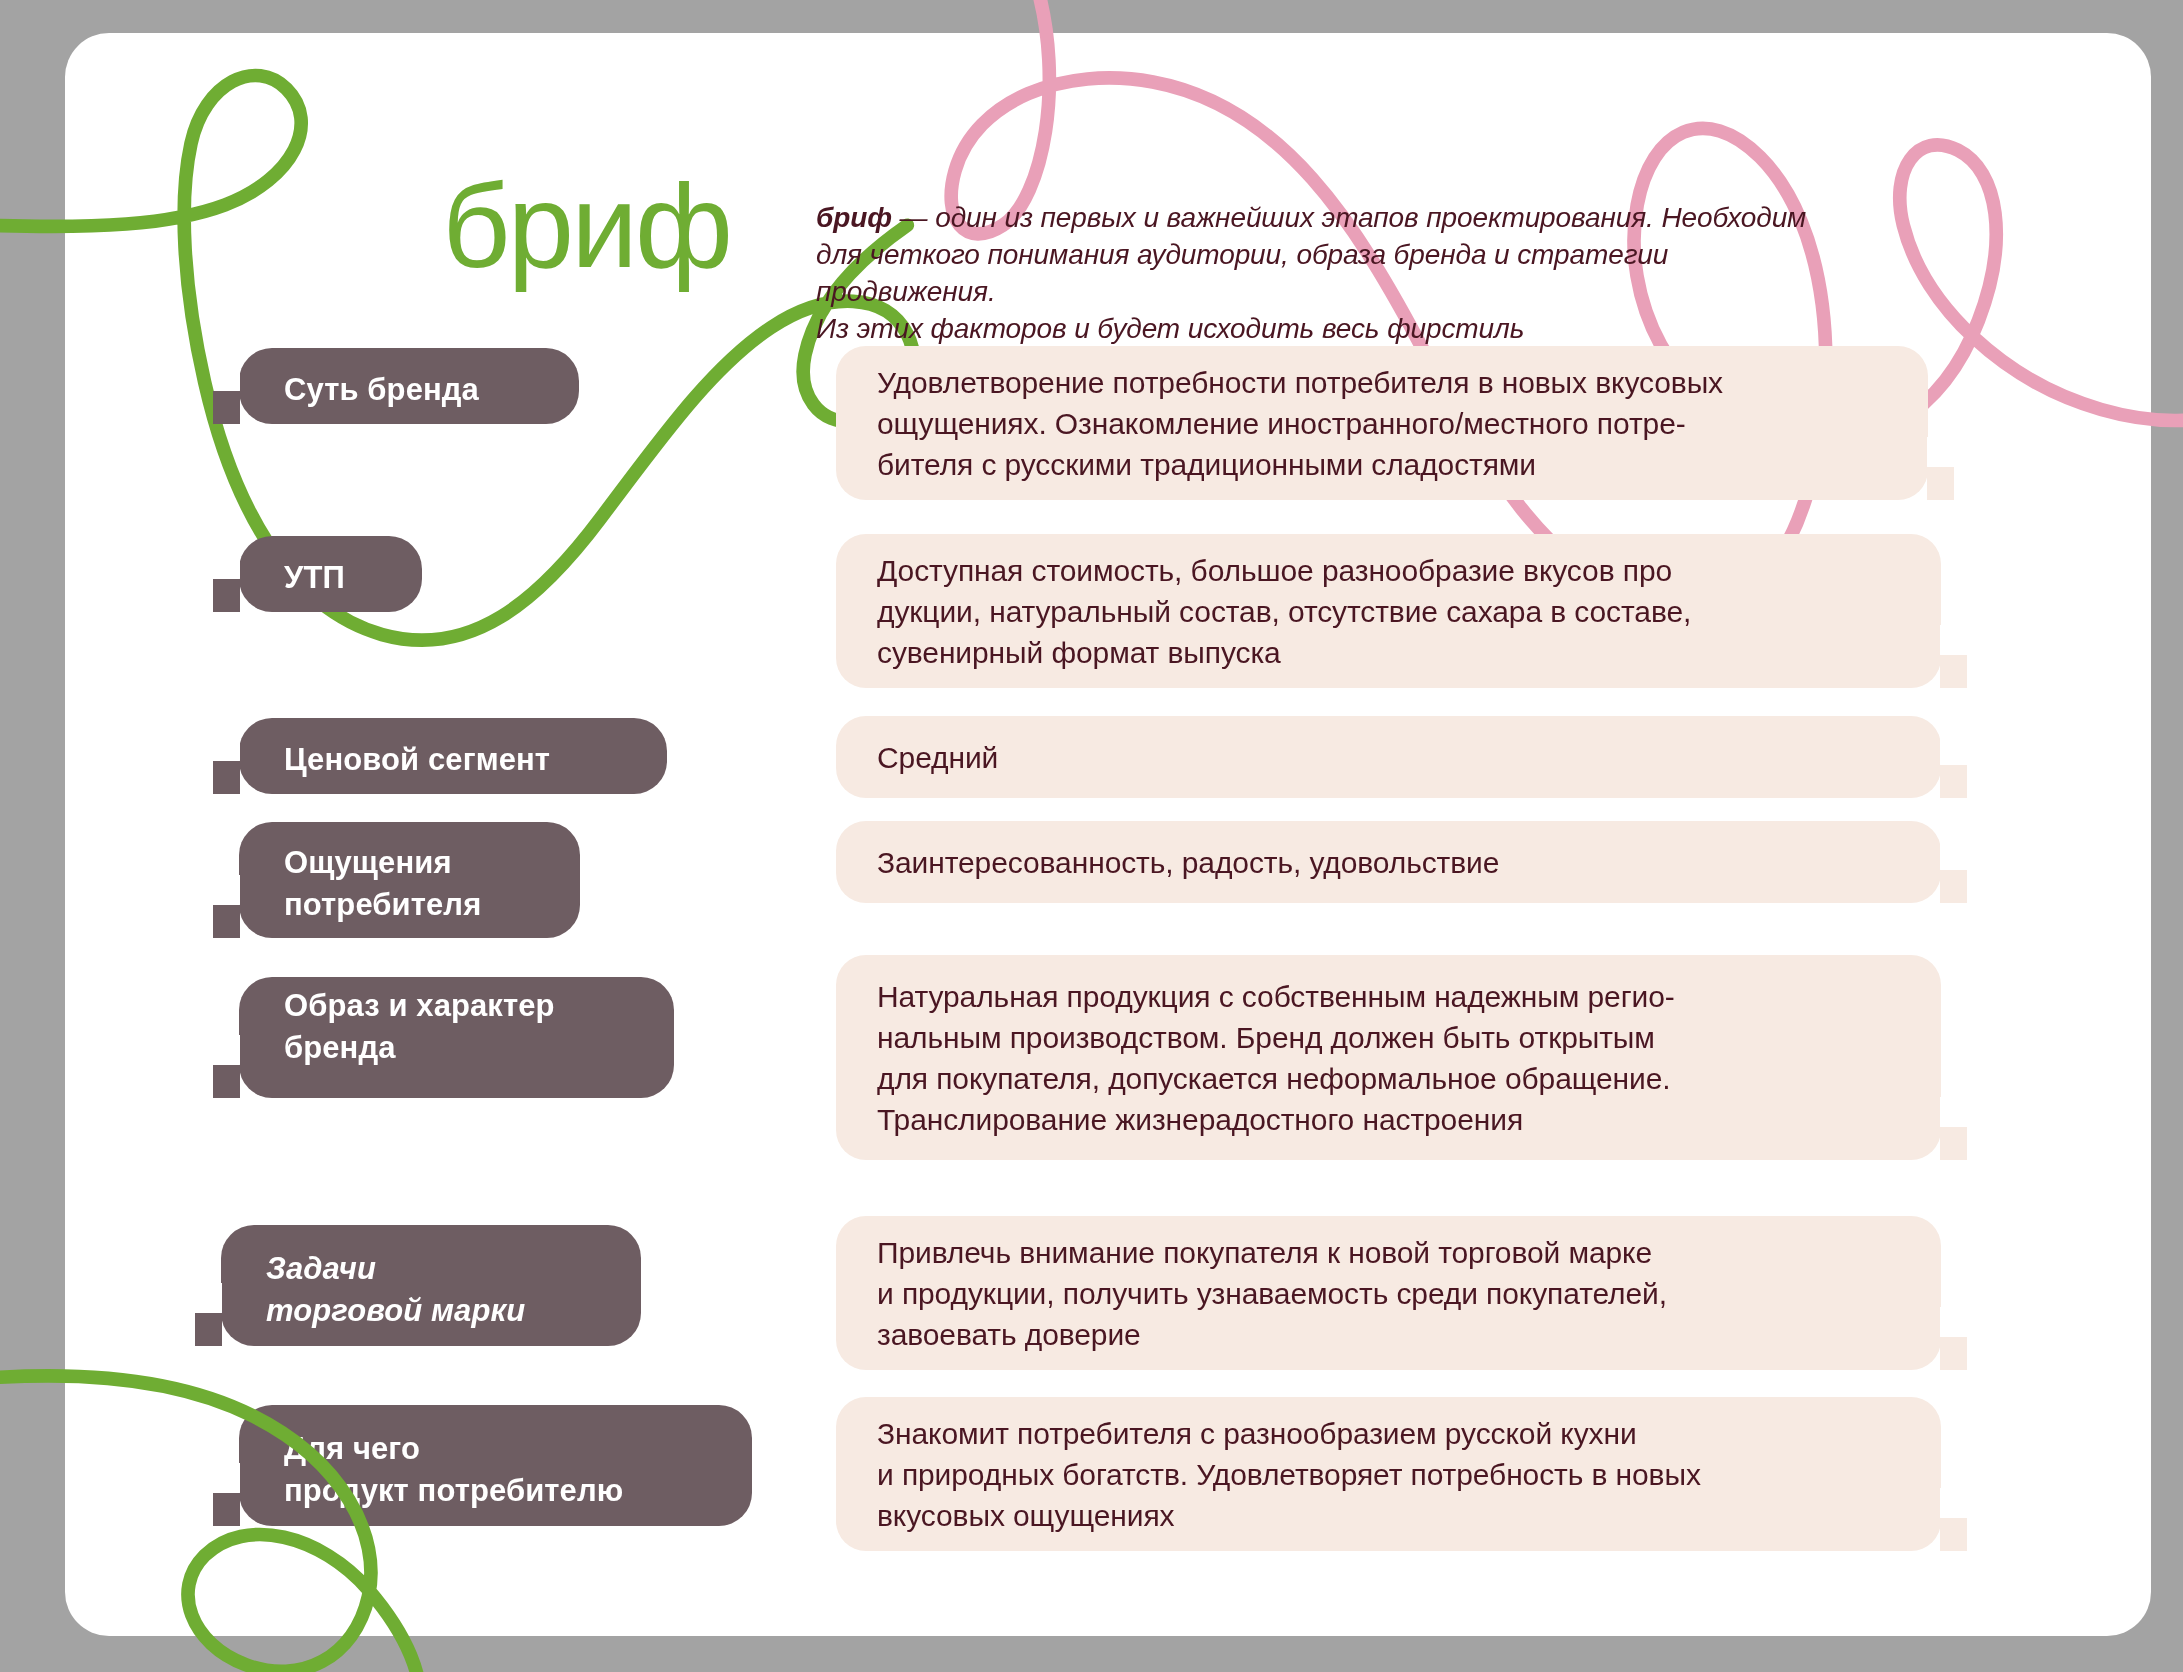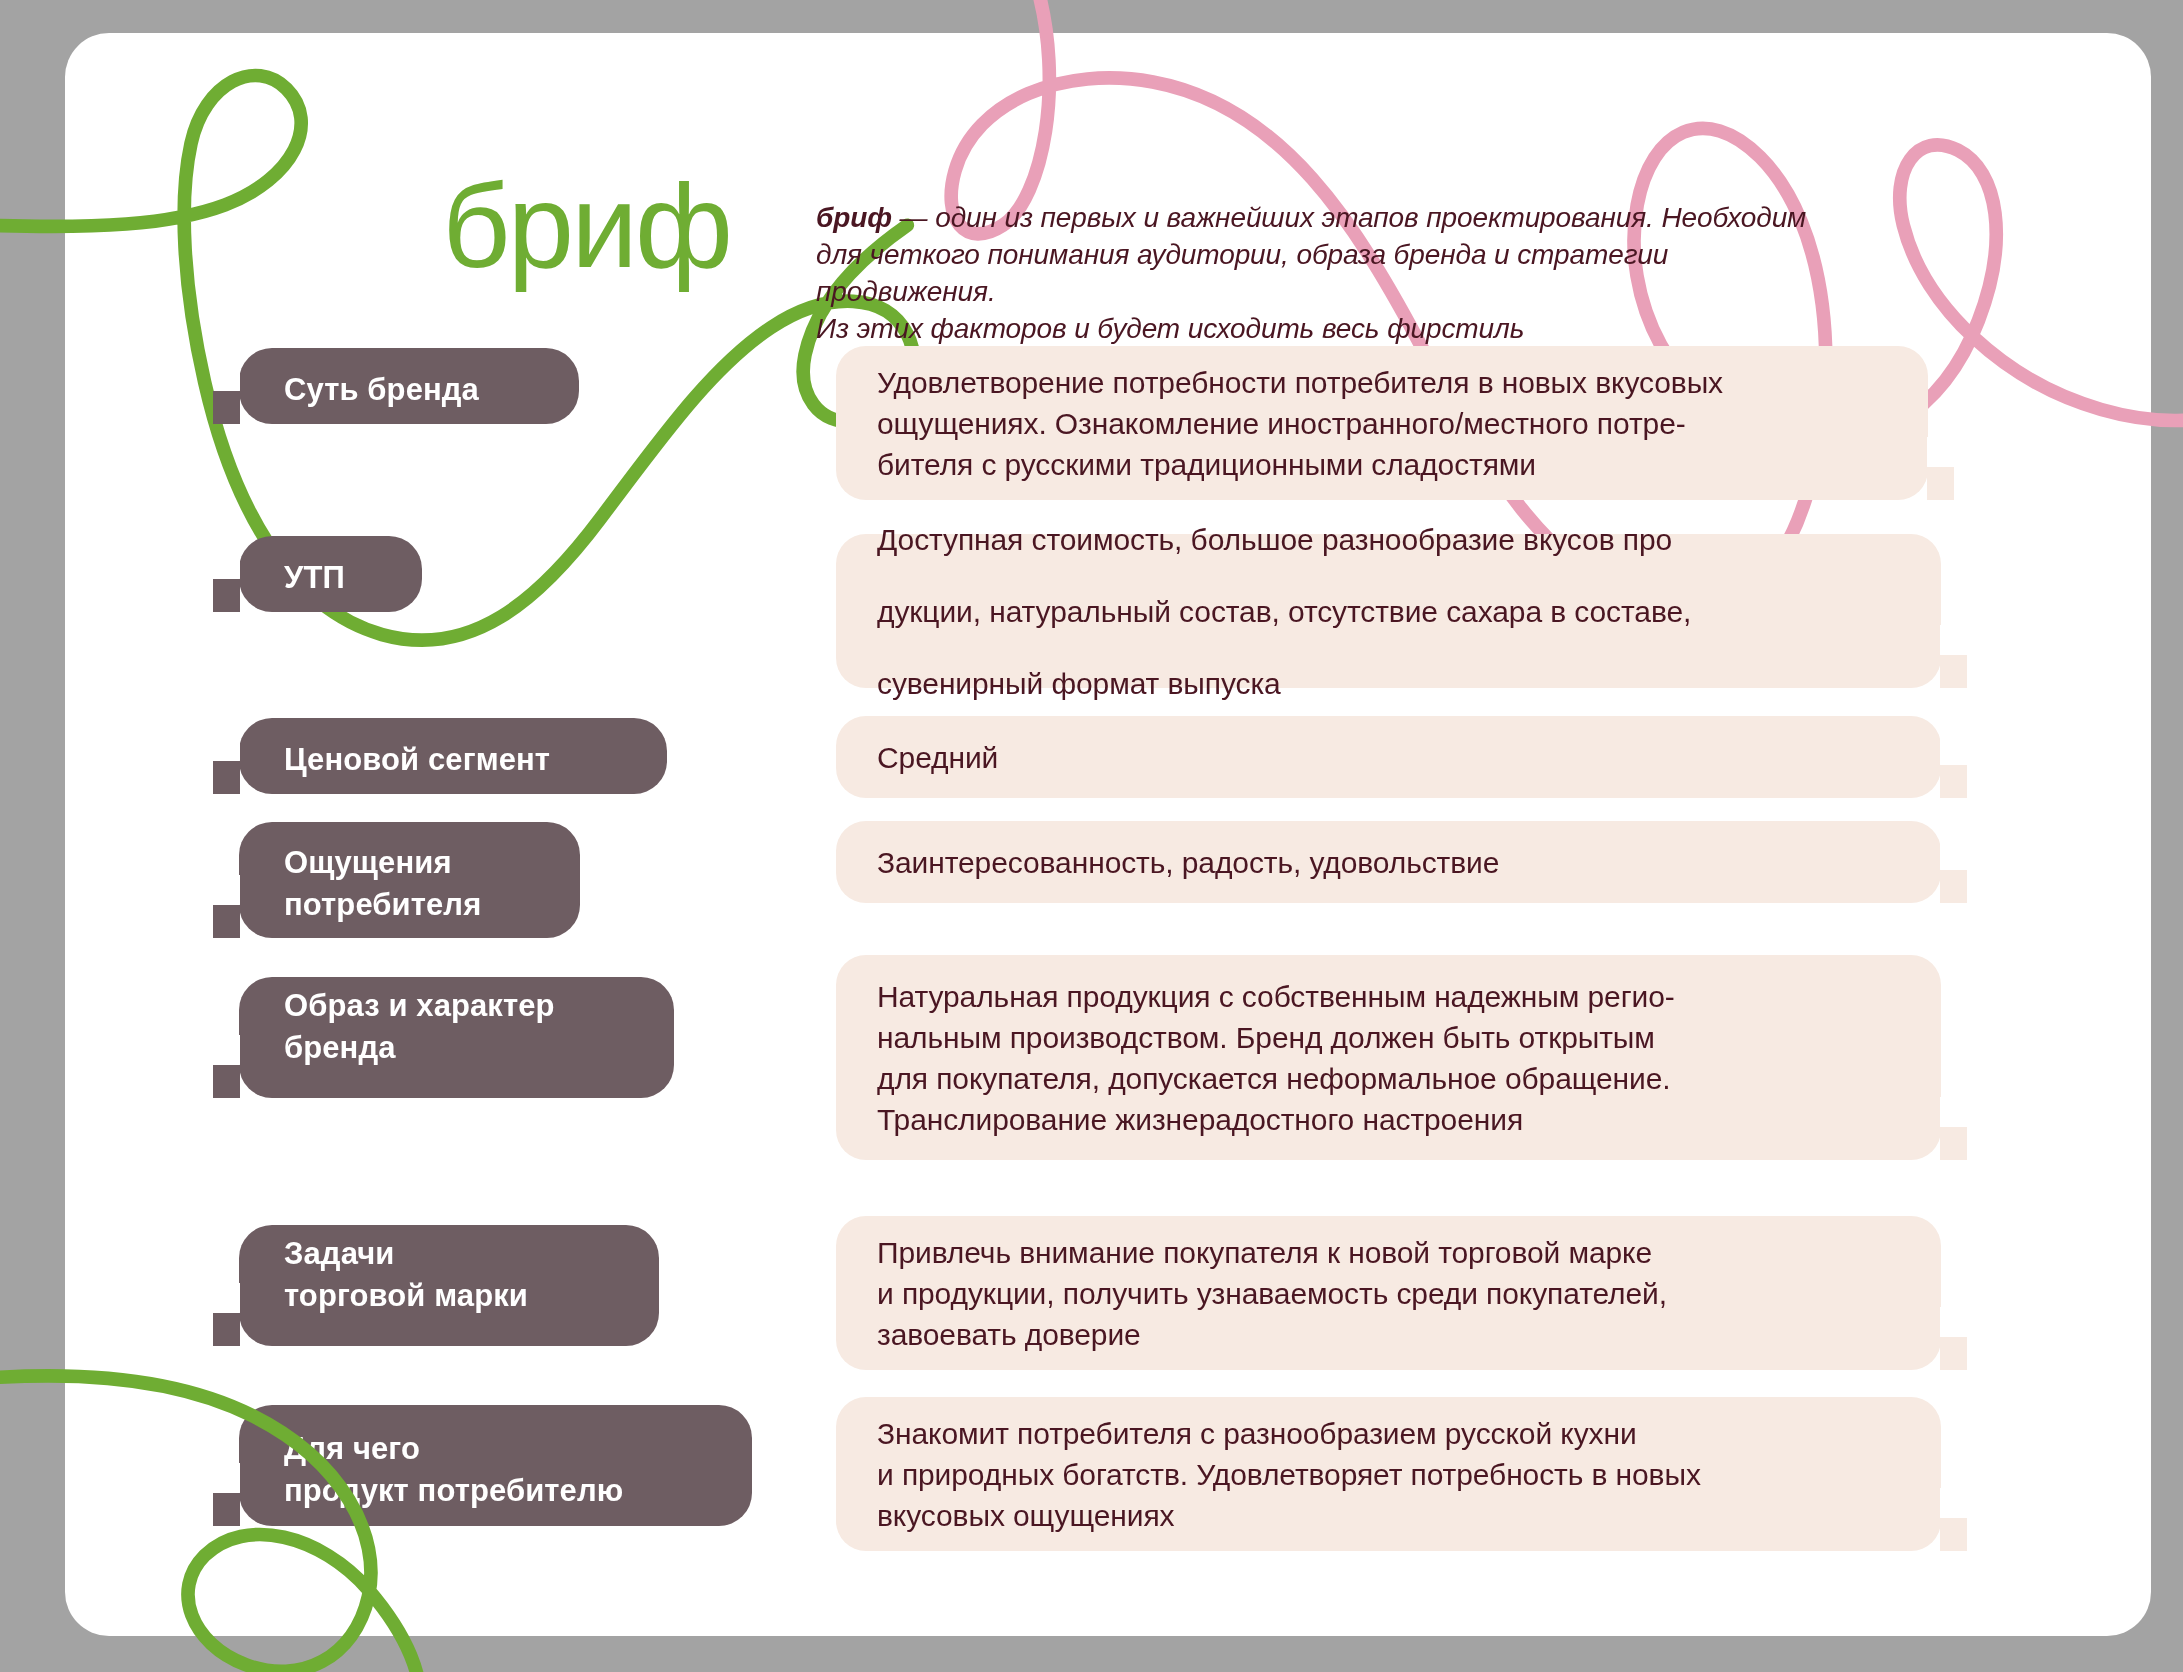"Доступная стоимость, большое" div.content-bubble { gap: 31px -> none }
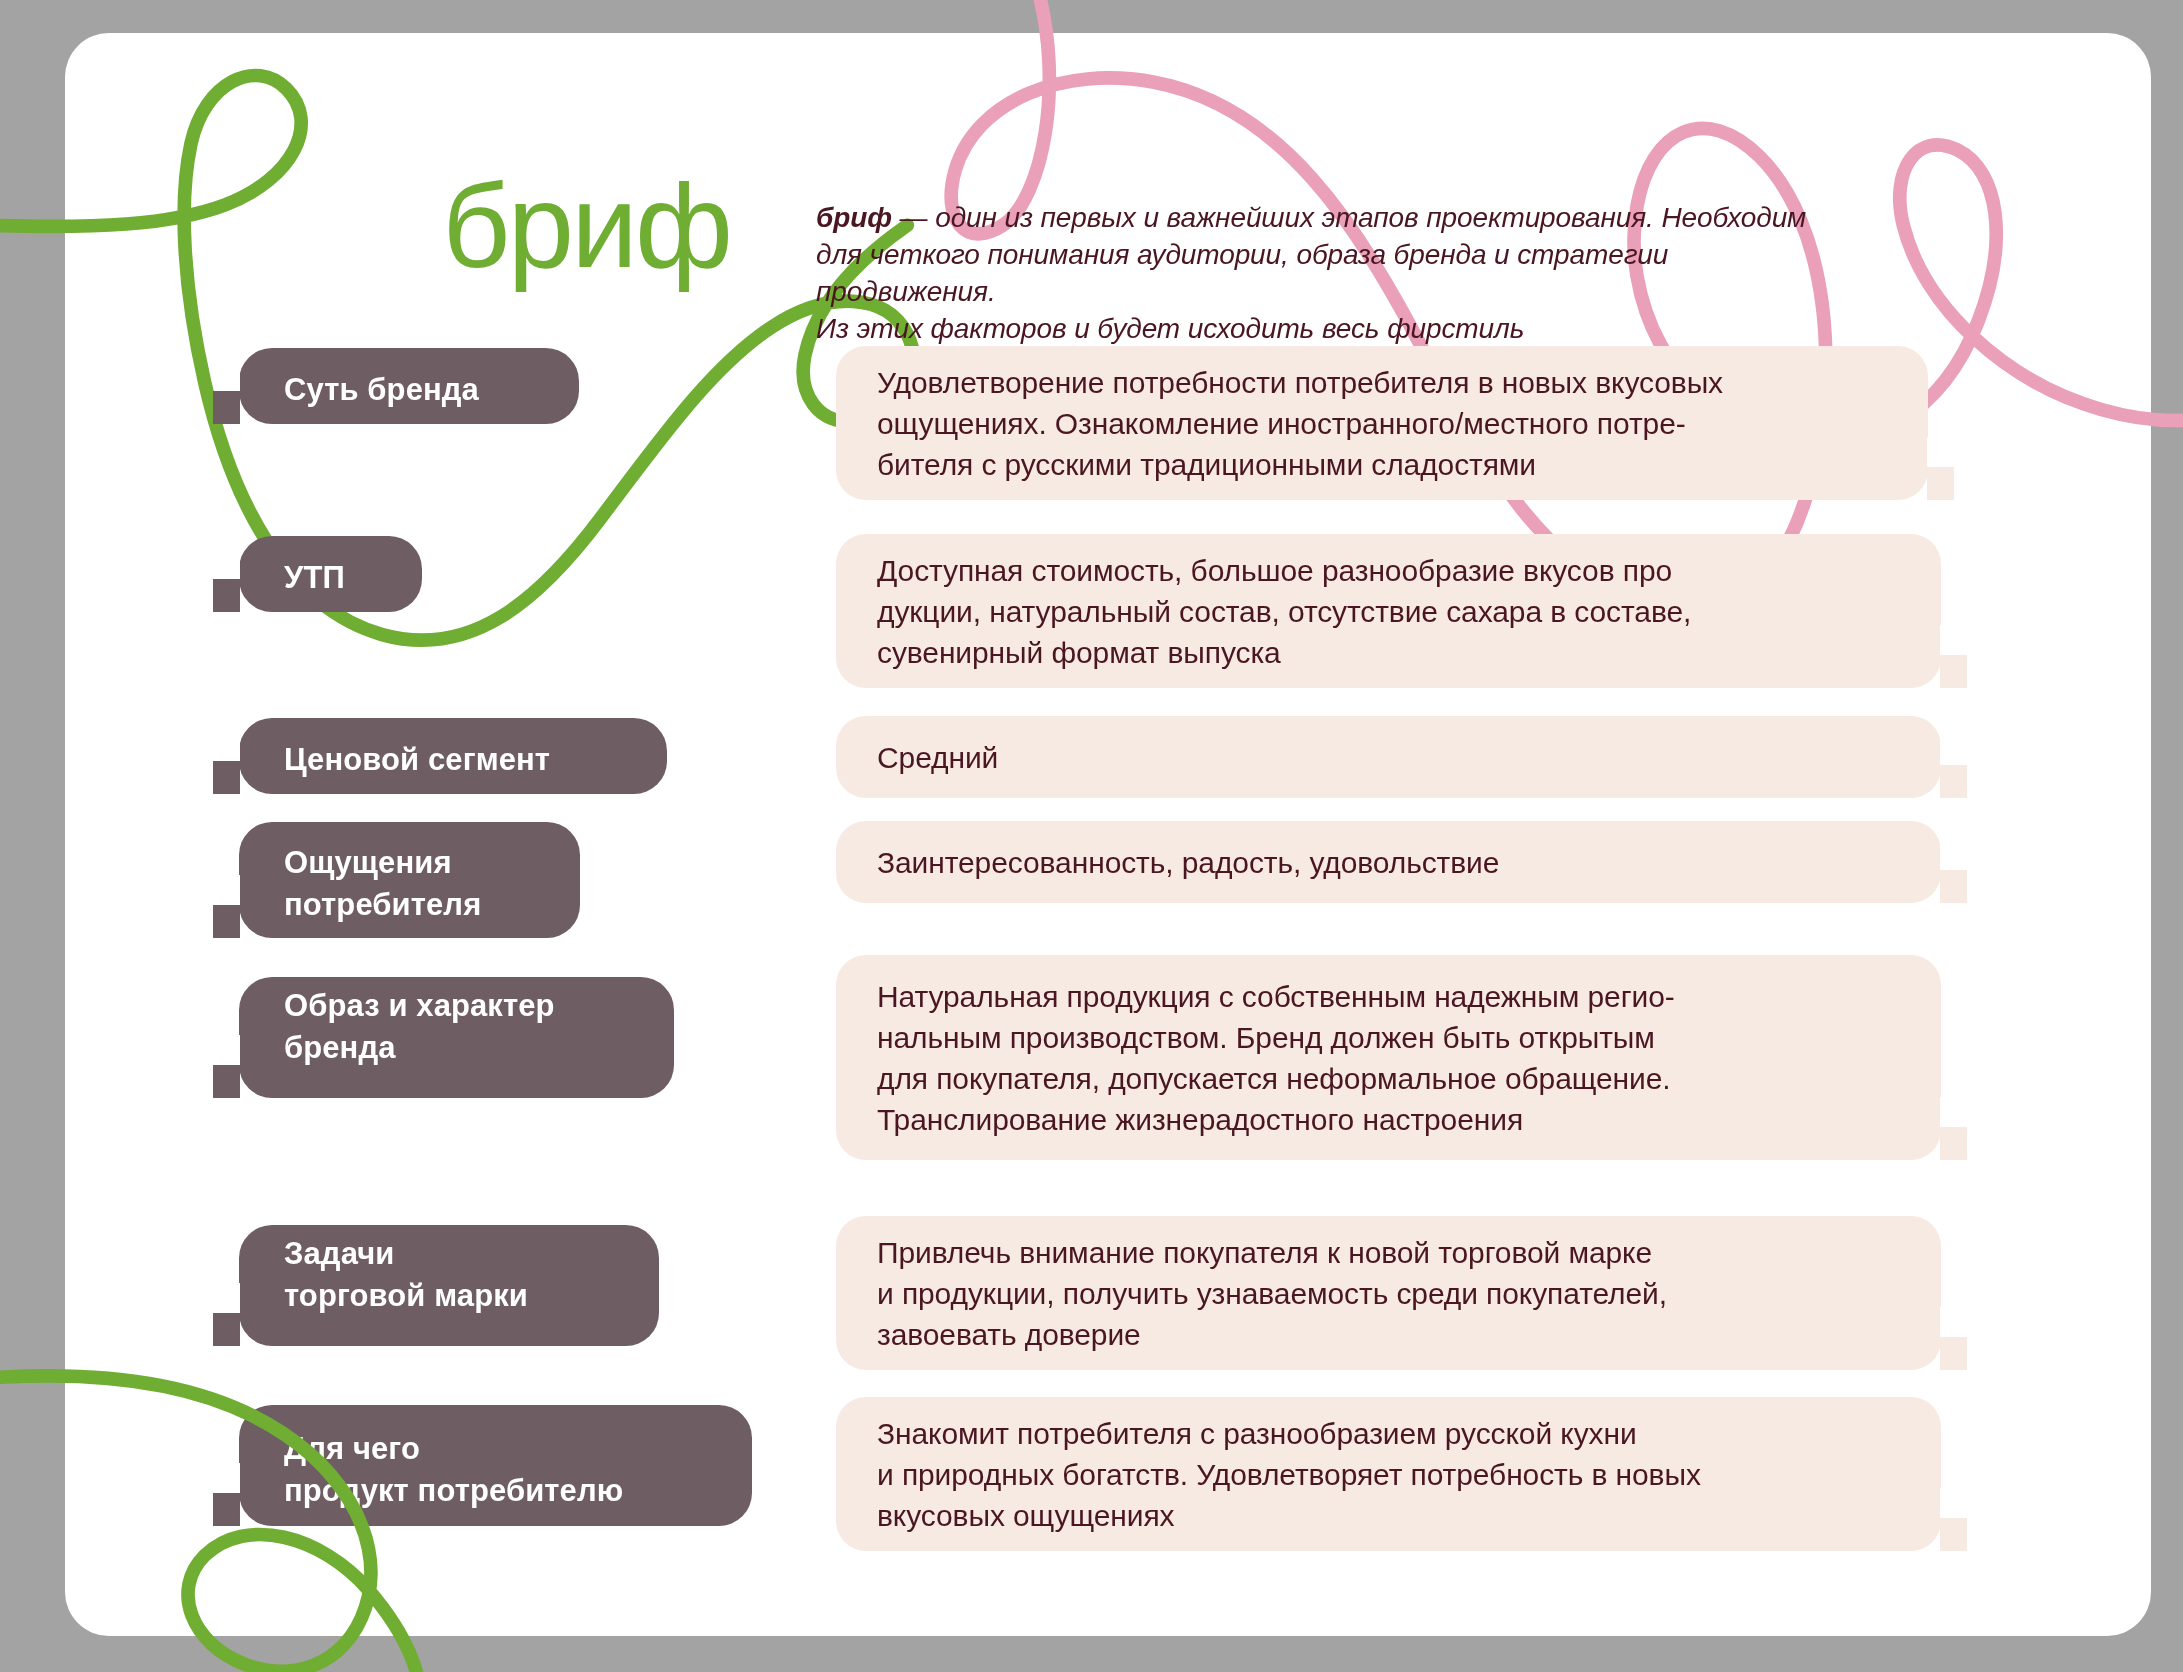"Задачи" div.label-bubble { font-style: none -> italic; justify-content: none -> center; left: 239px -> 221px }
